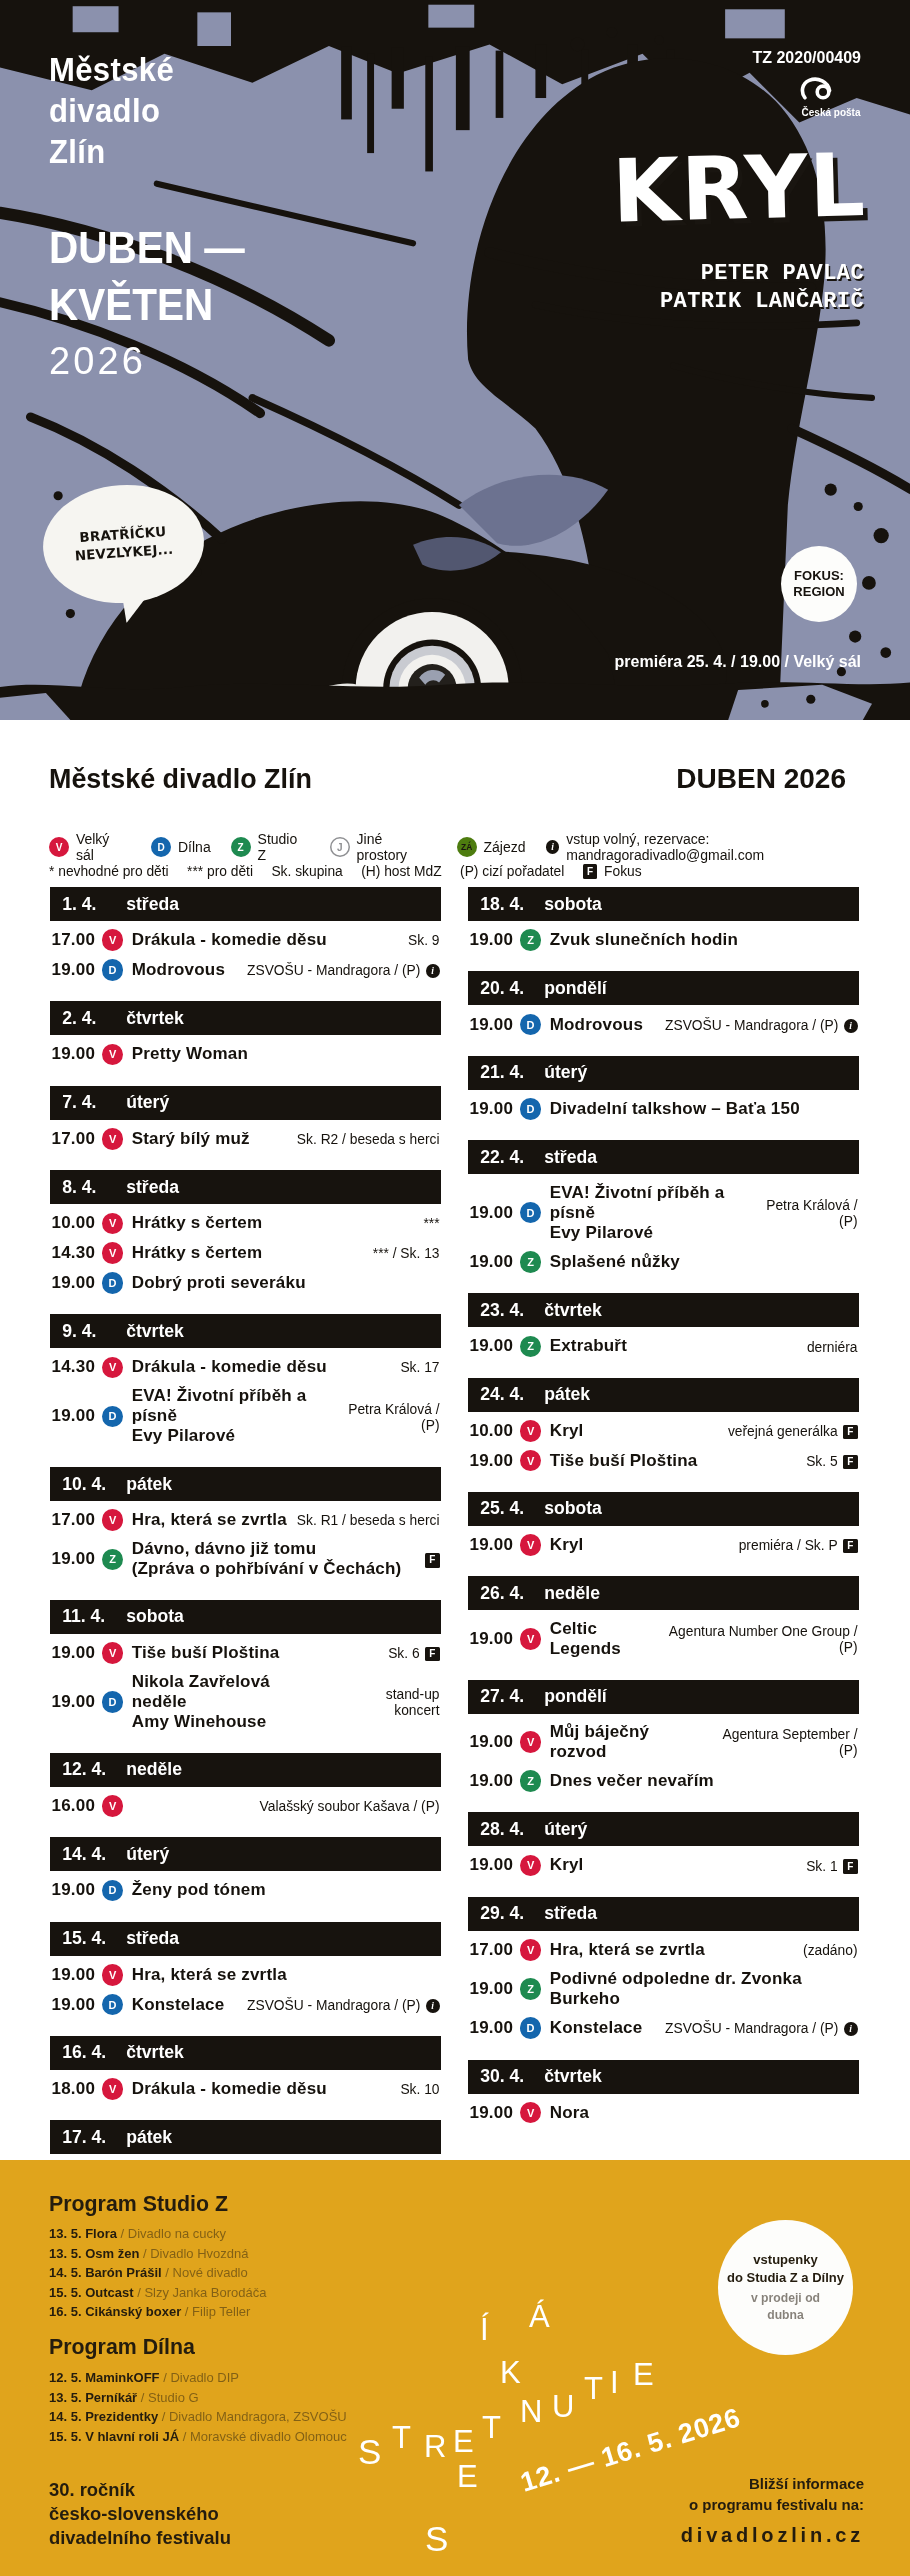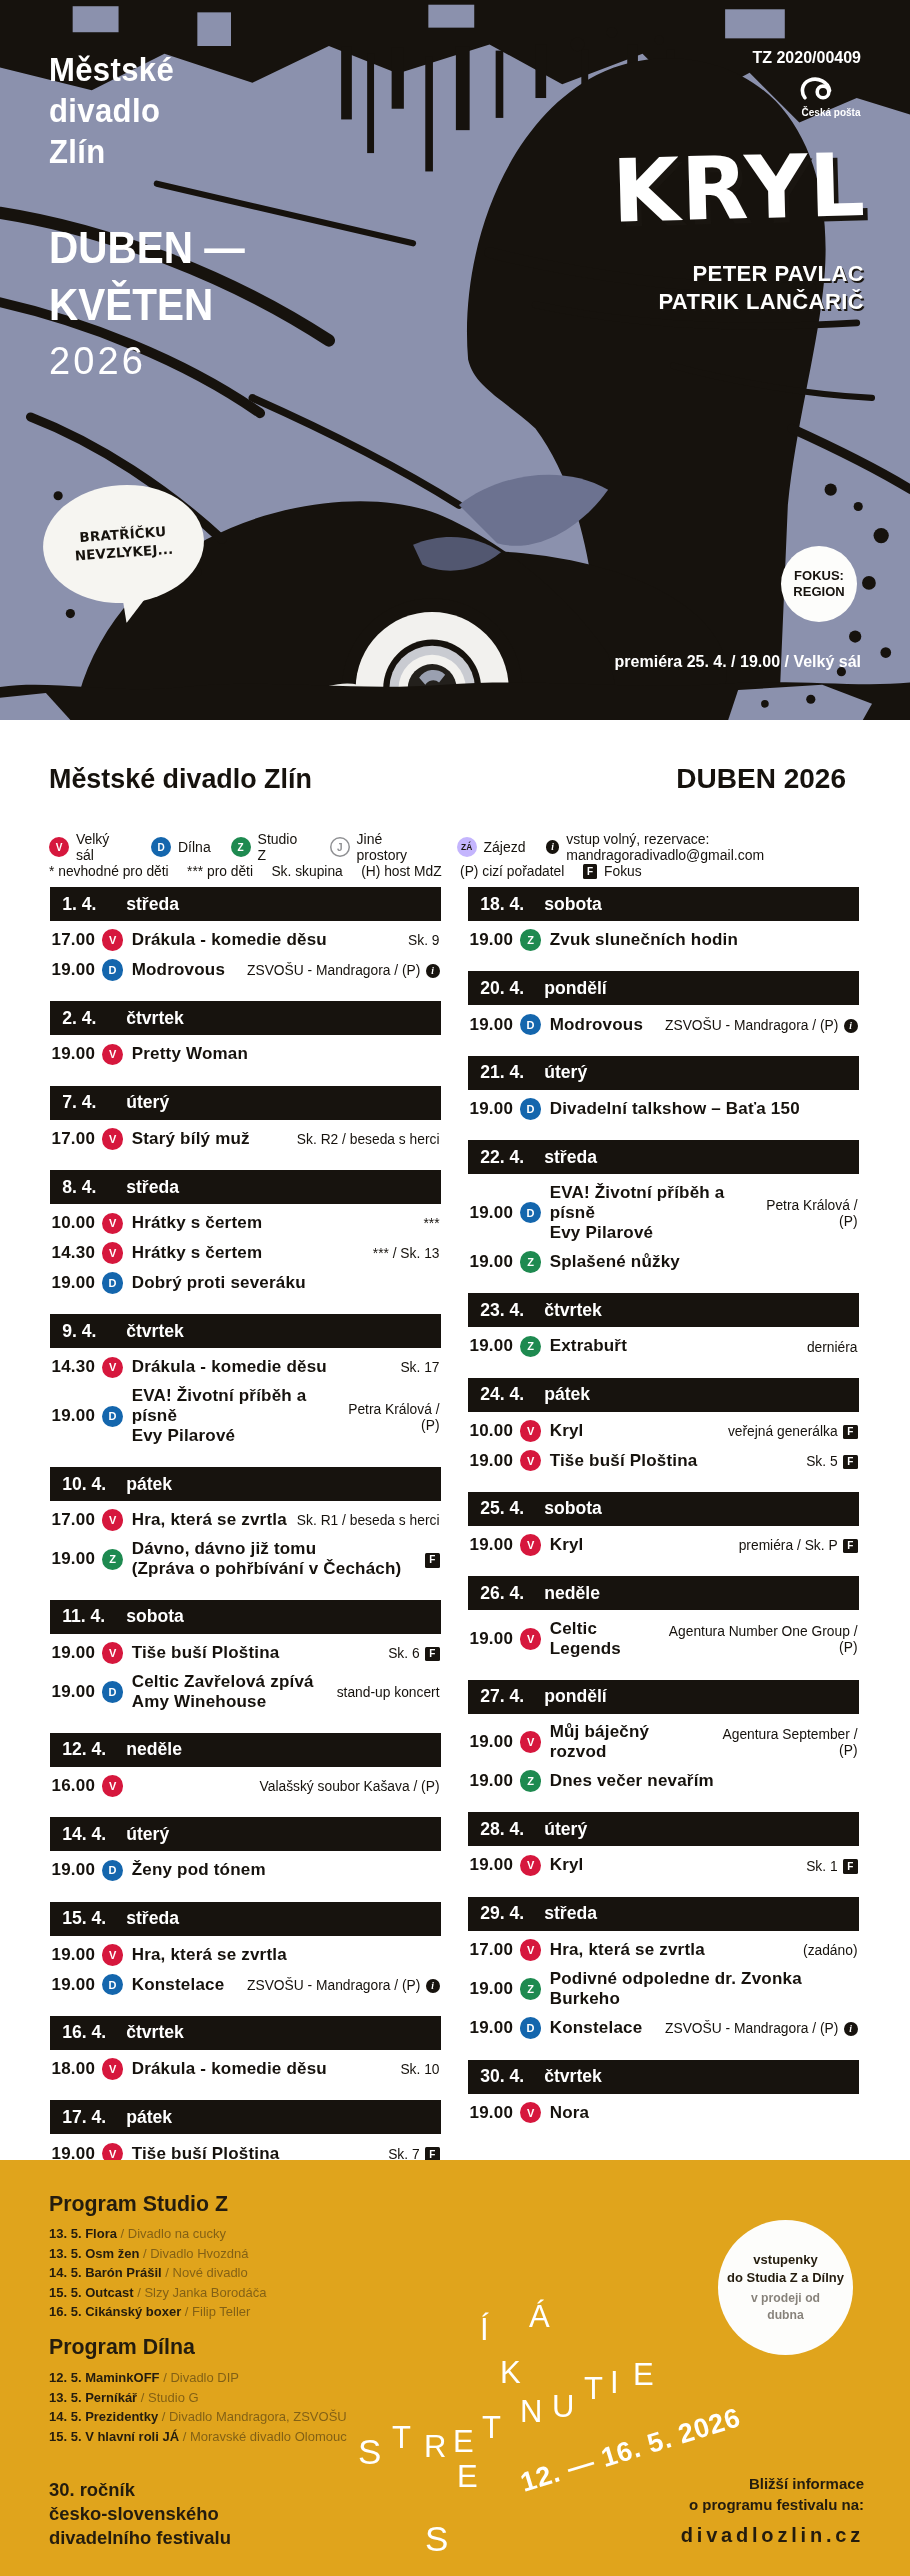"PETER PAVLAC" .authors { font-family: Liberation Sans, sans-serif -> Liberation Mono, monospace }
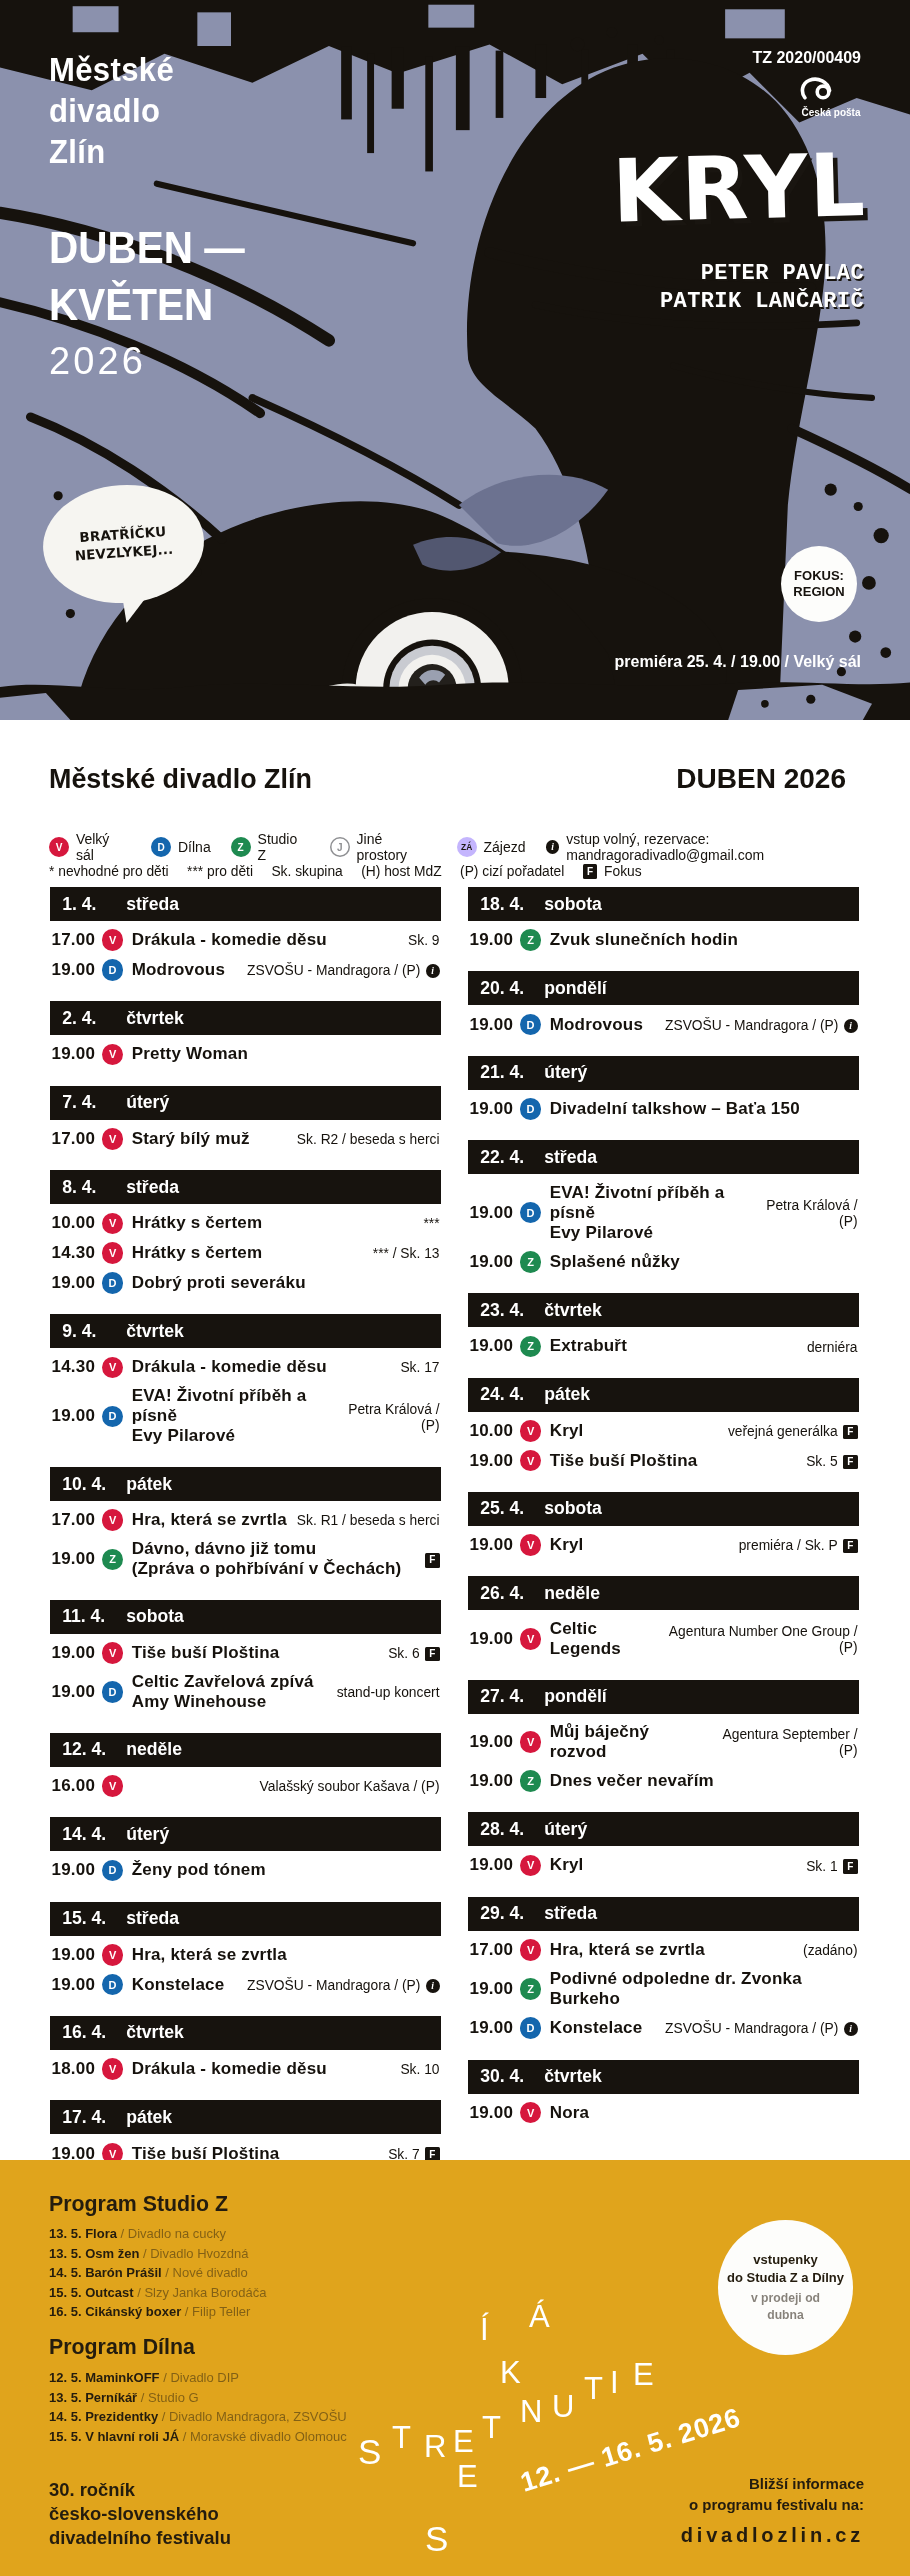"ZÁ" span.badge { background: #c4b5fd -> #4d7c0f }
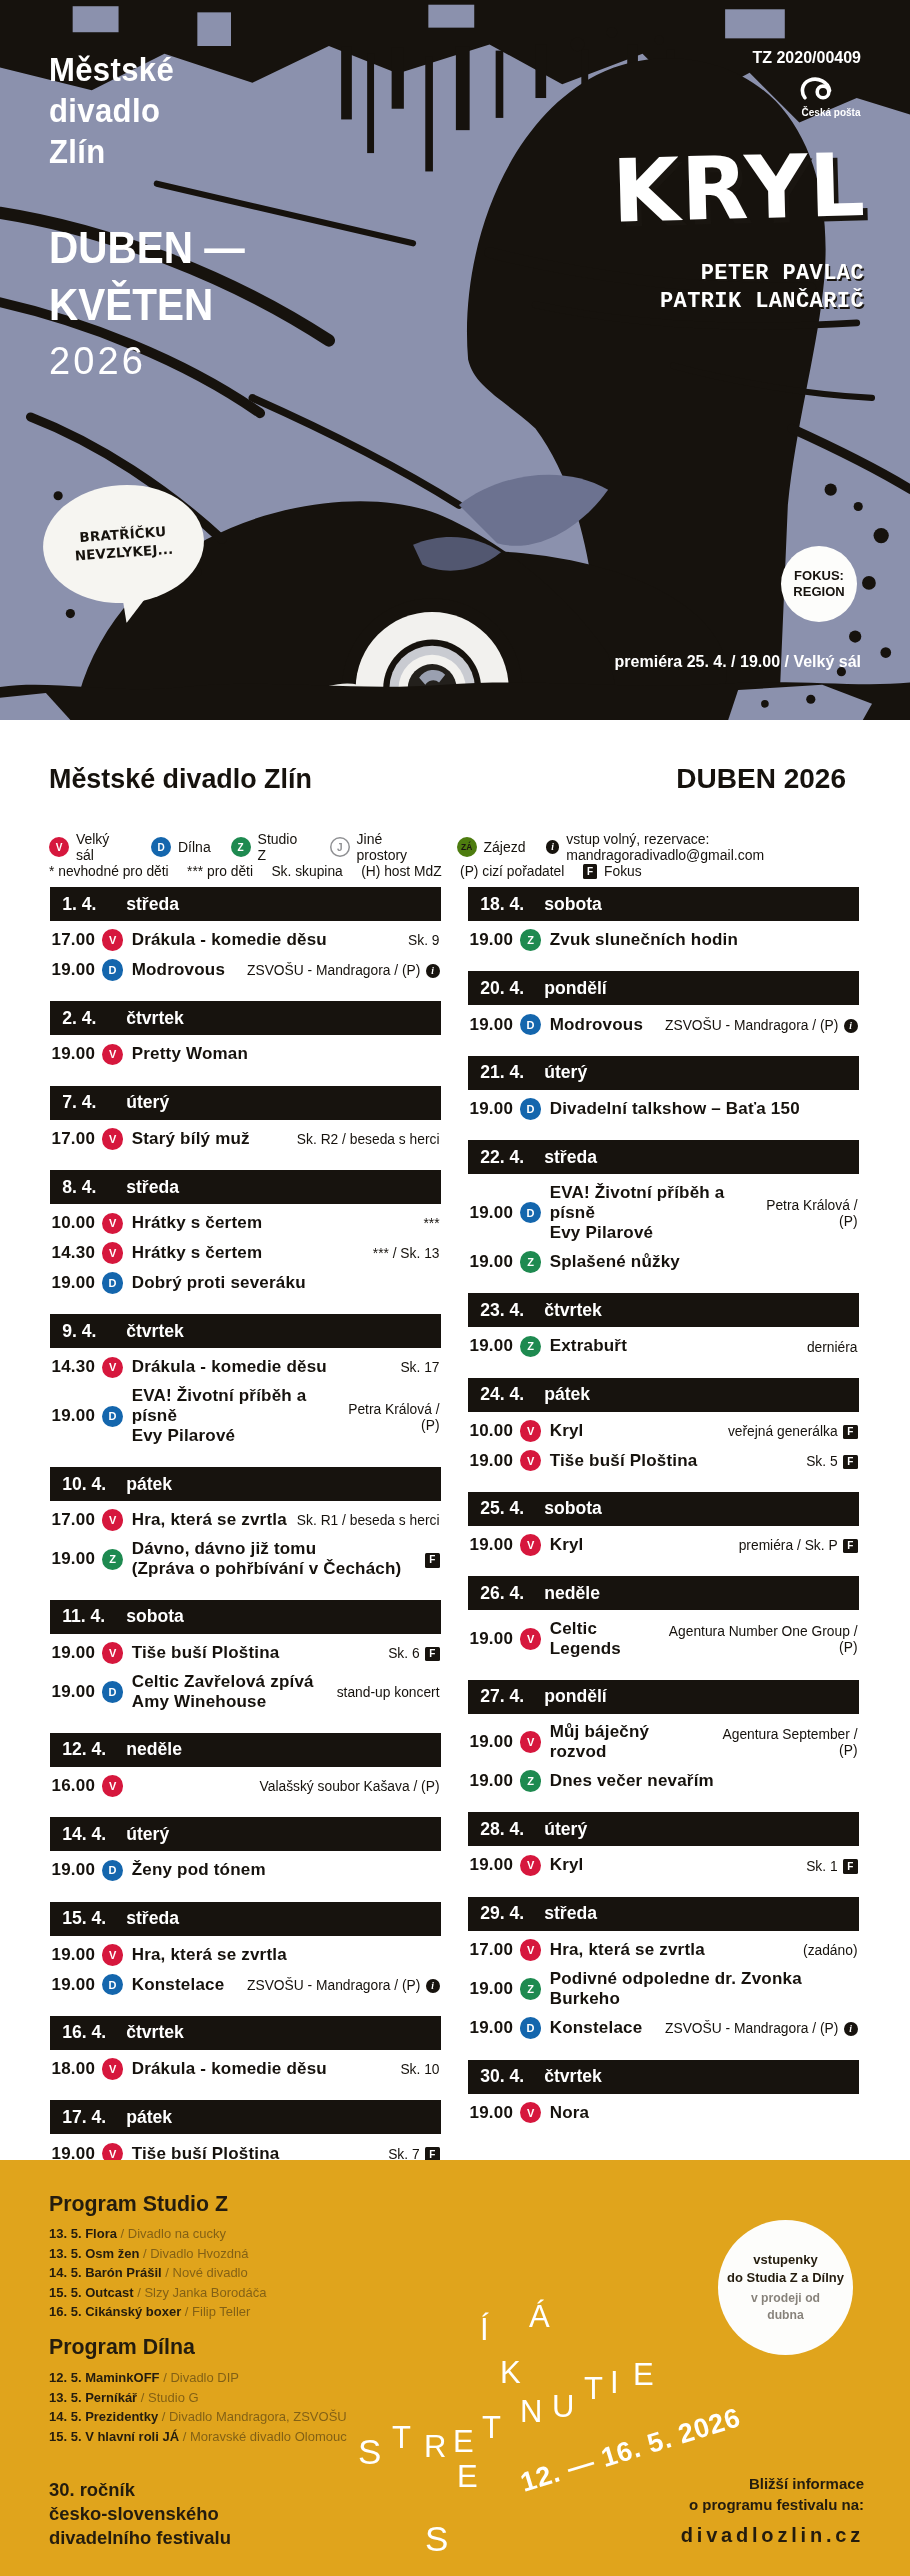"Celtic Zavřelová zpívá" div { text: Celtic Zavřelová zpívá -> Nikola Zavřelová neděle }
